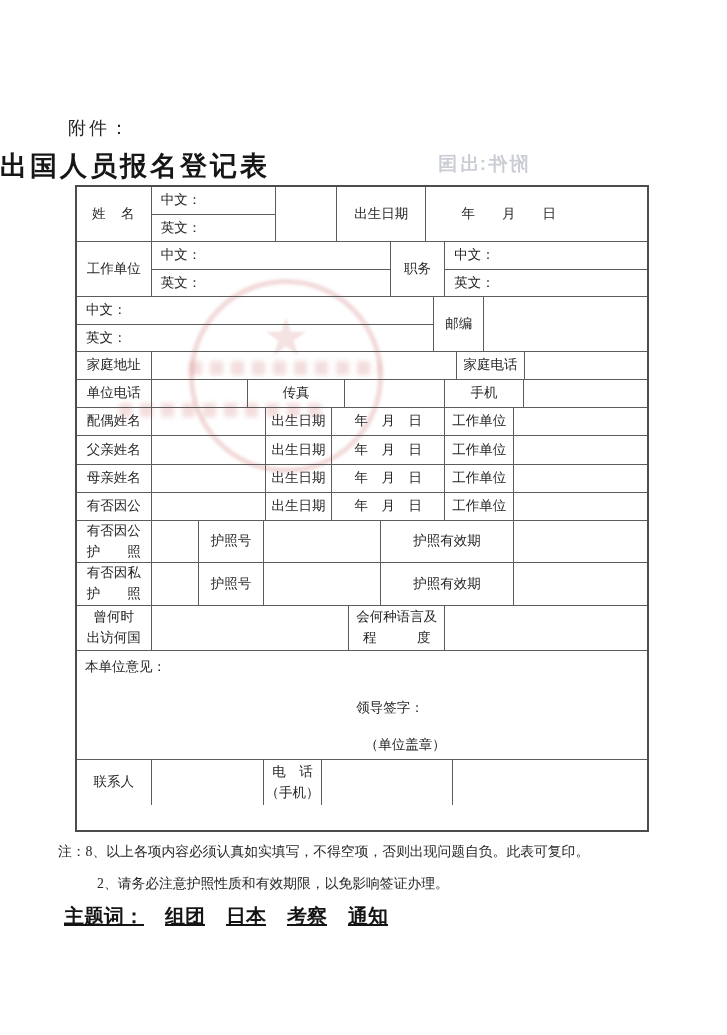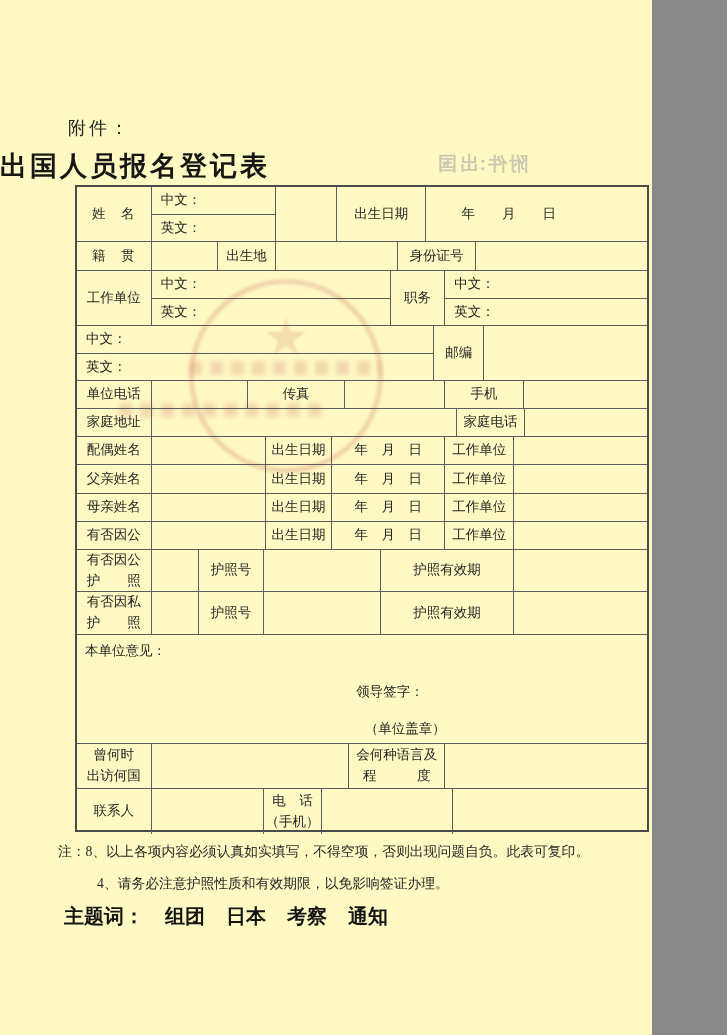"附件：" .page { background: #fef9c3 -> #ffffff; width: 652px -> 727px }
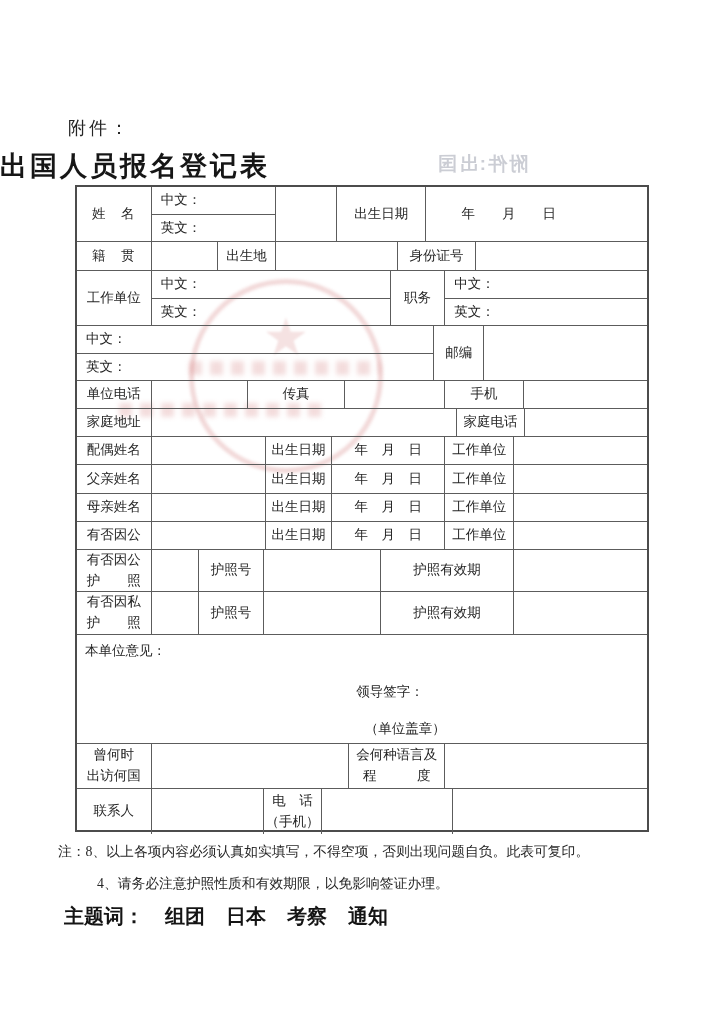"籍 贯" div.row { html: <div> <div>籍 贯</div> <div></div> <div>出生地</div> <div></div> <div>身份证号</div> <div></div> </div> -> none }
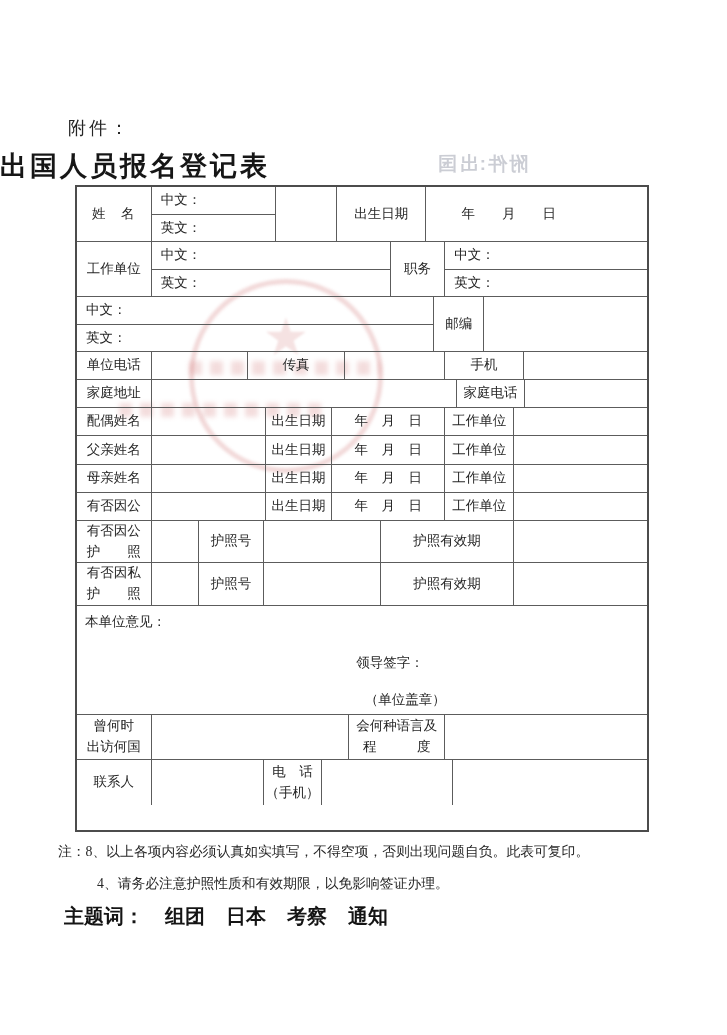"单位电话" div.row { order: before "家庭地址" -> after "家庭地址" }
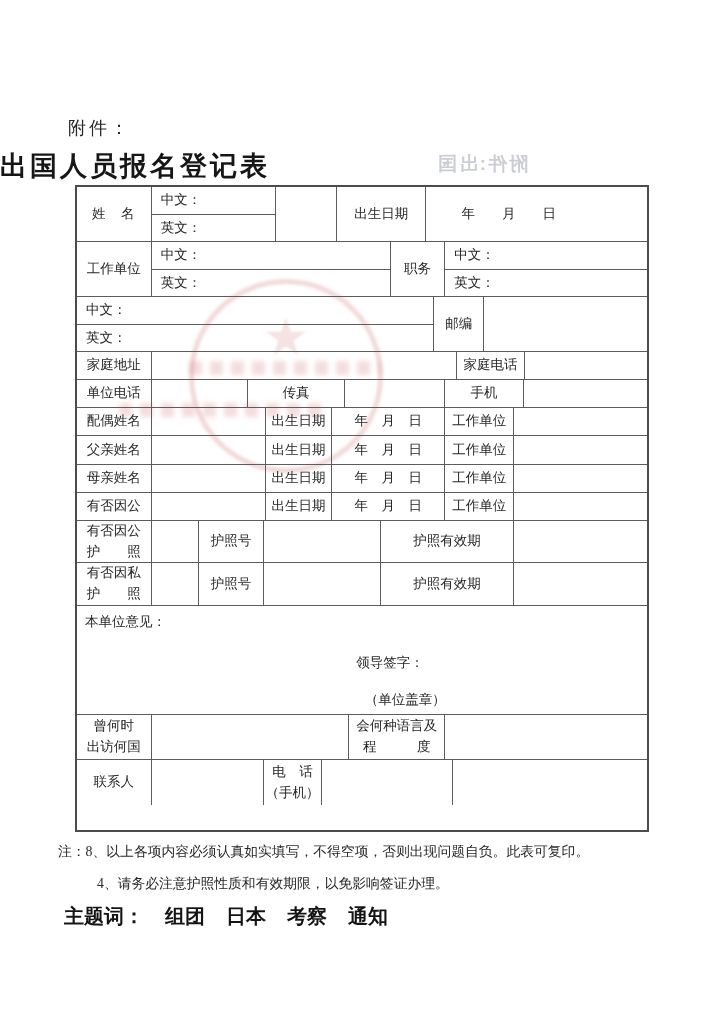"本单位意见：" div.row { order: before "曾何时" -> after "曾何时" }
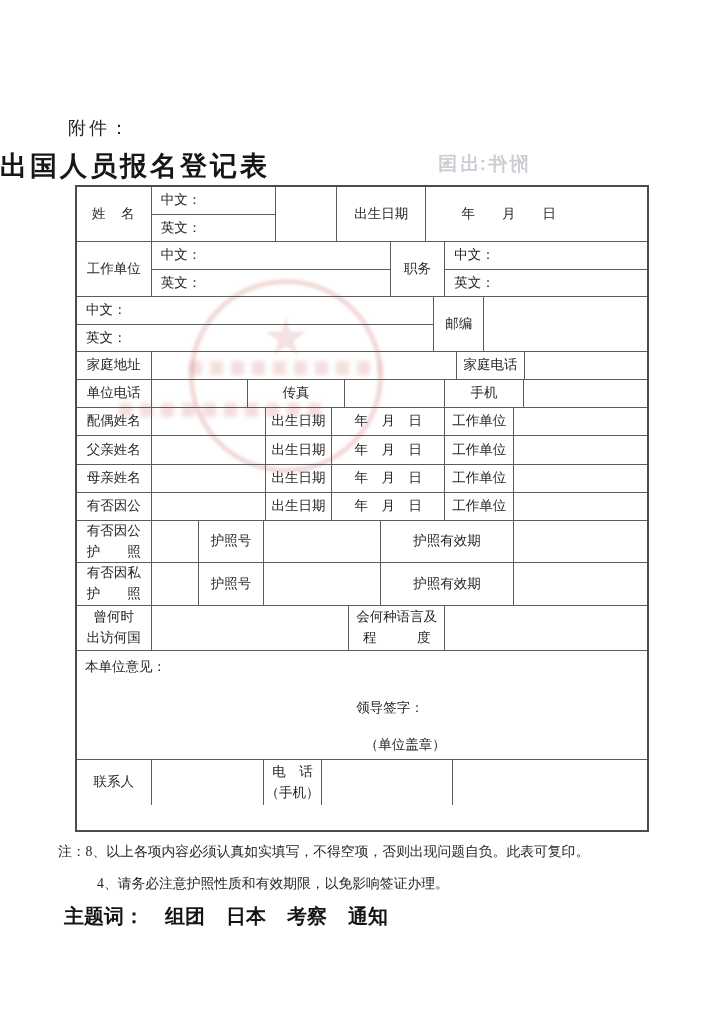"4、请务必注意护照性质和有效期限，以免影响签证办理。" div.n2 { text: 4 -> 2 }
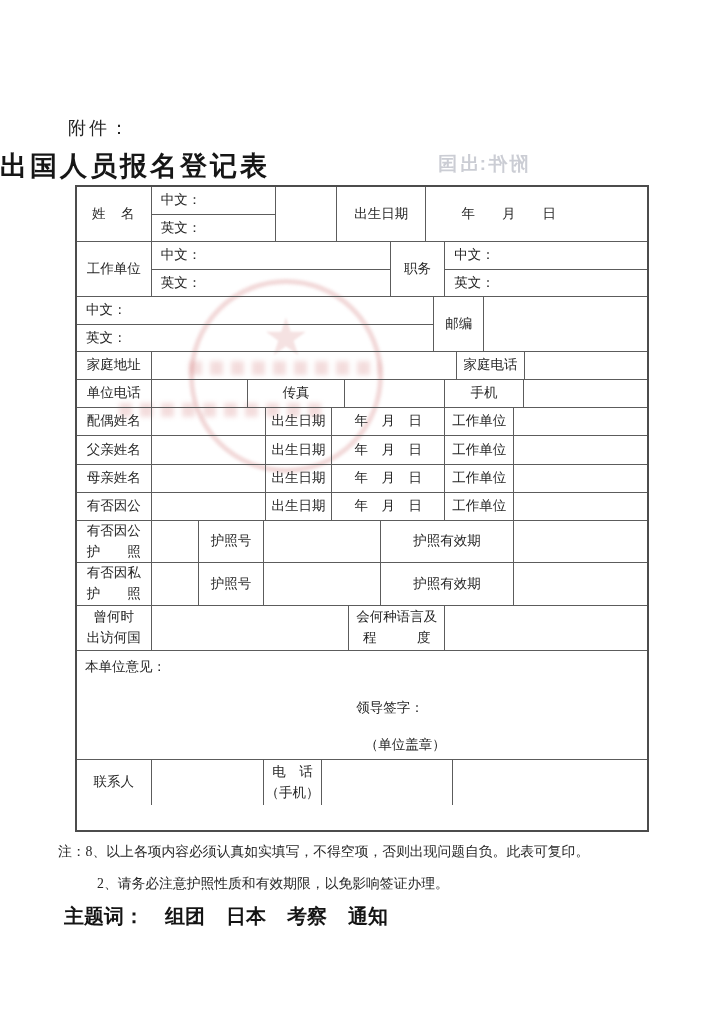"主题词： 组团 日本 考察 通知" .subject { text-decoration: none -> underline }
